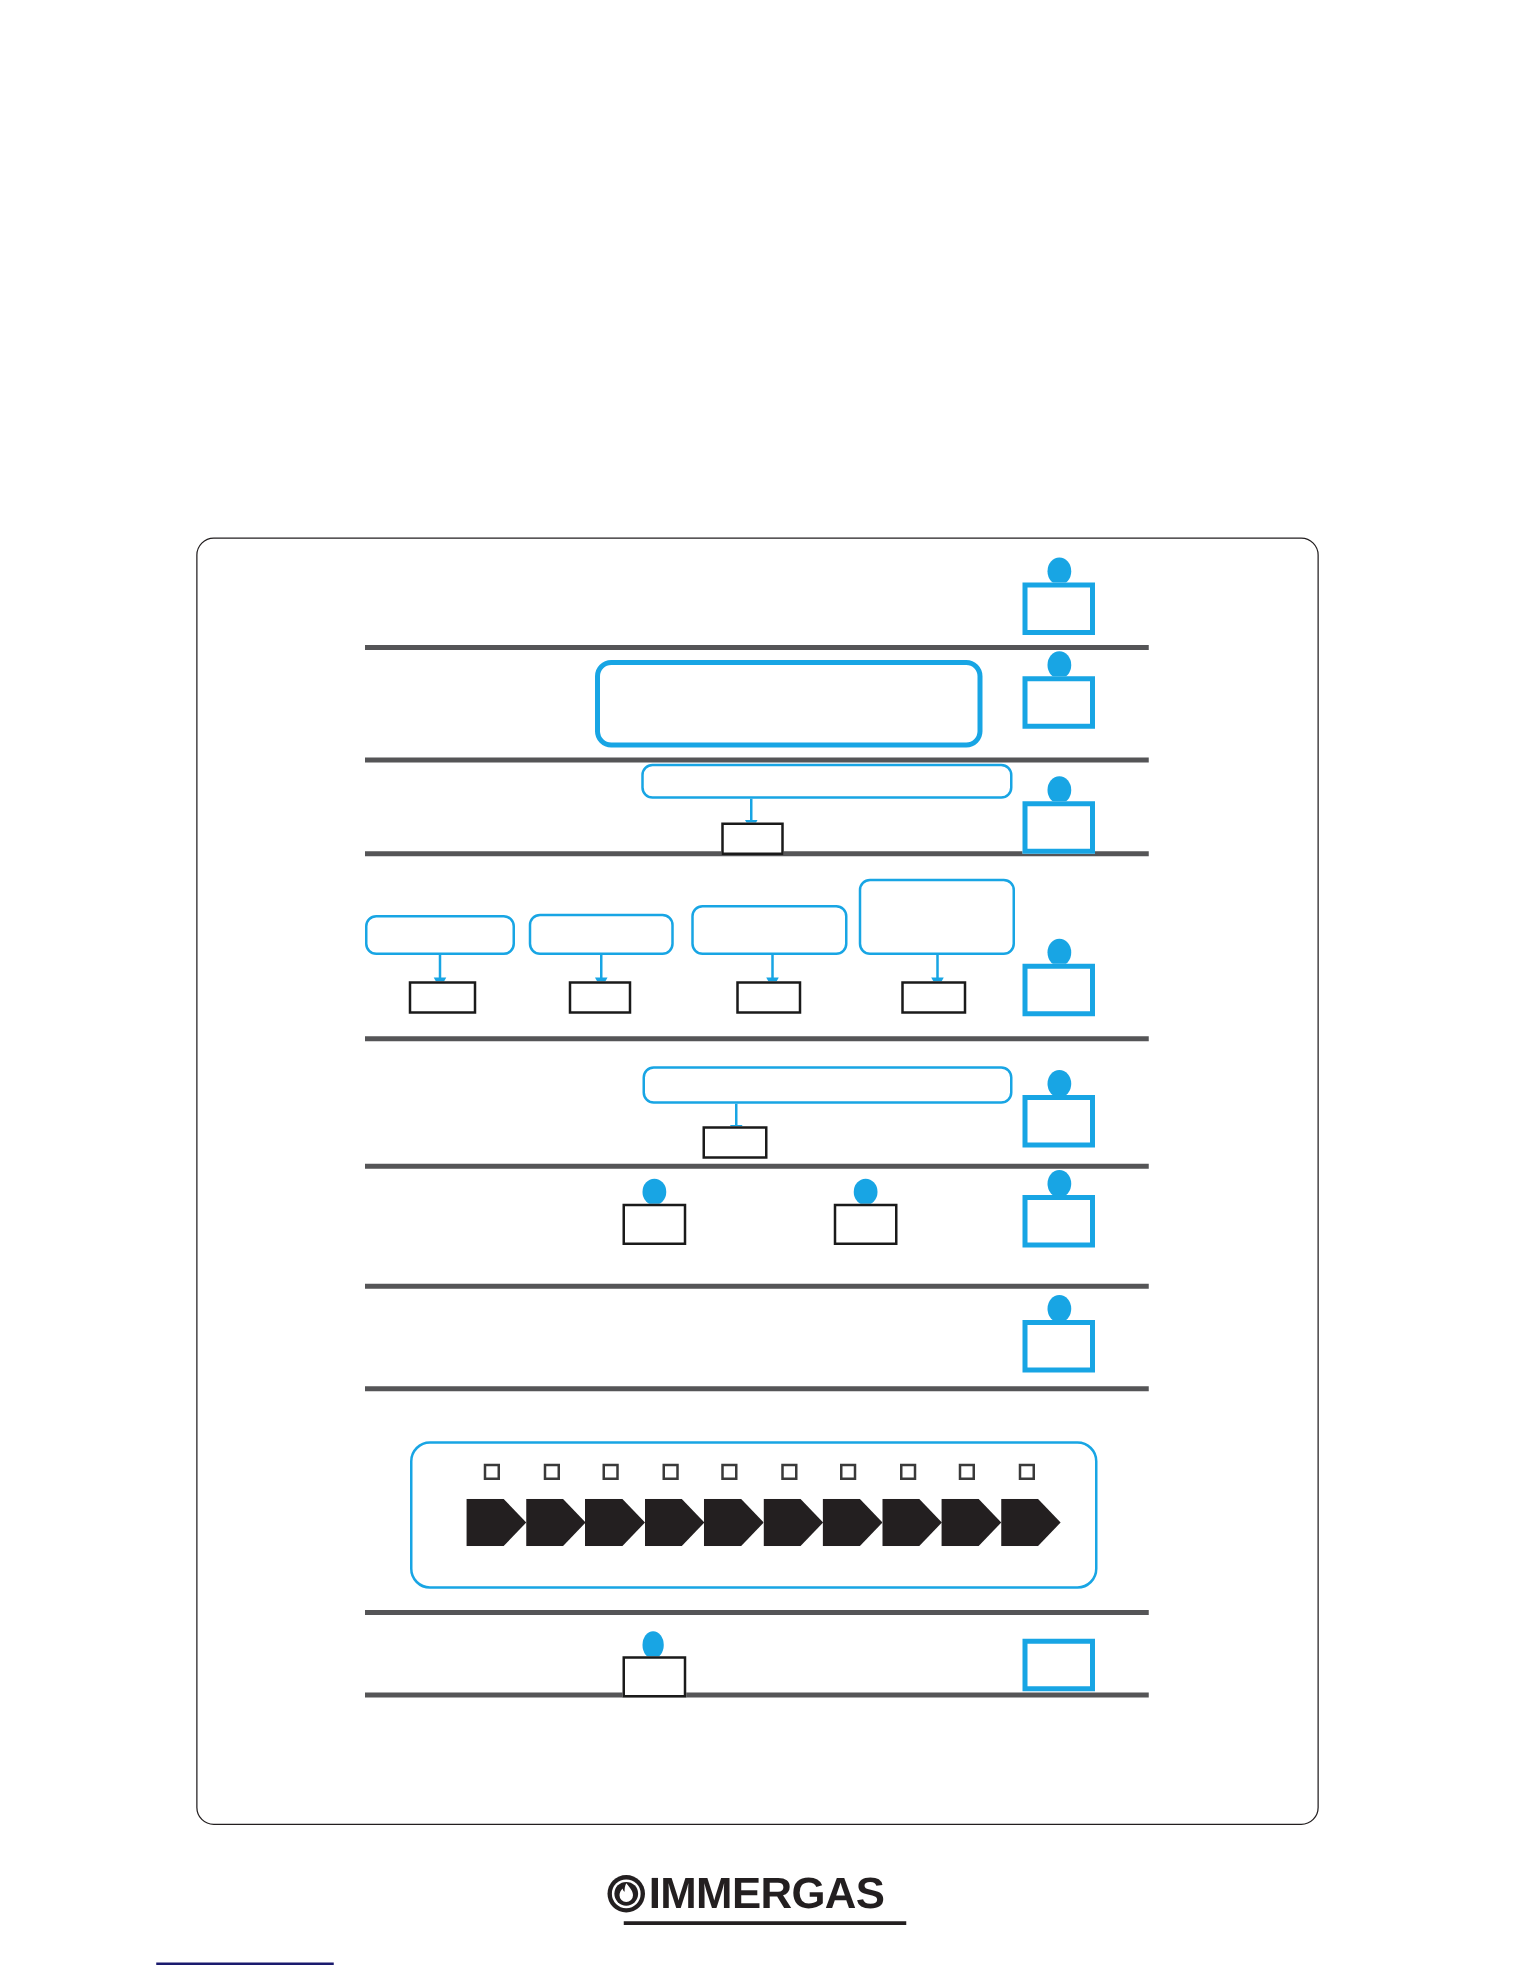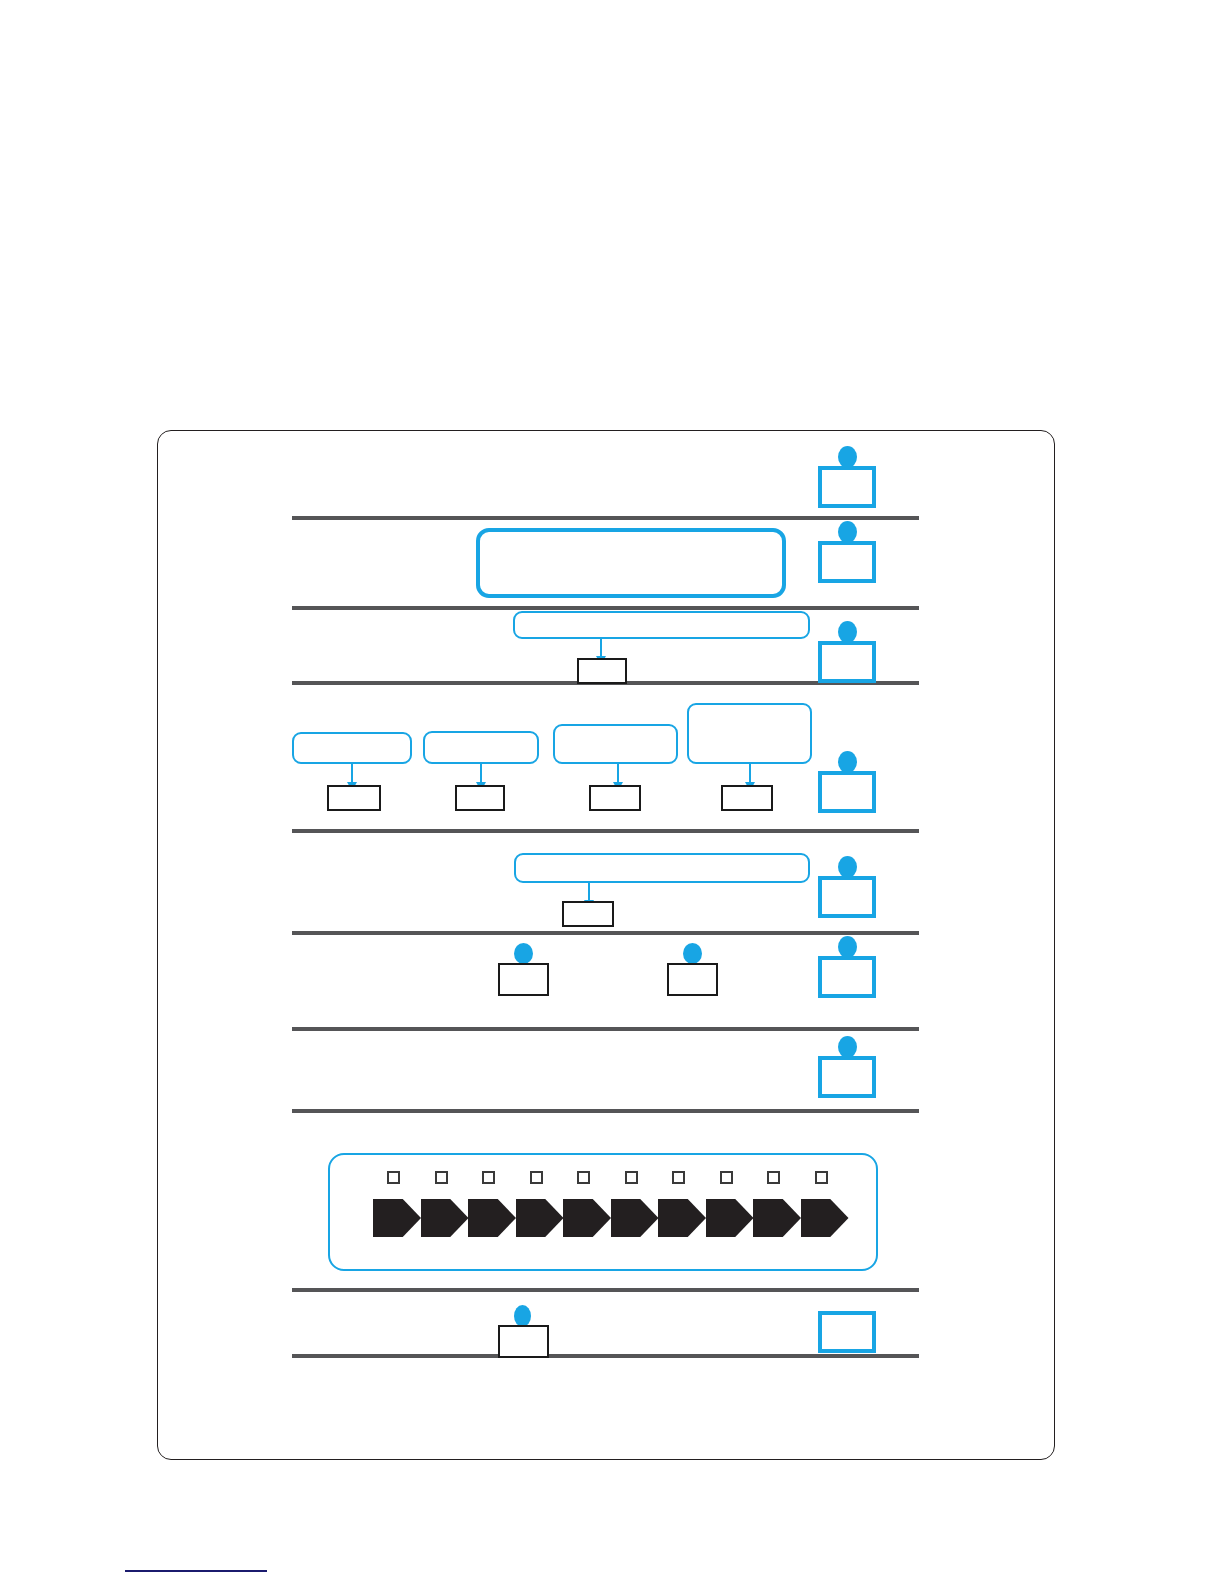"IMMERGAS" div { html: none -> <div> <div> <svg> <circle></circle> <circle></circle> <circle></circle> <path></path> </svg> <span>IMMERGAS</span> </div> <div></div> </div> }
